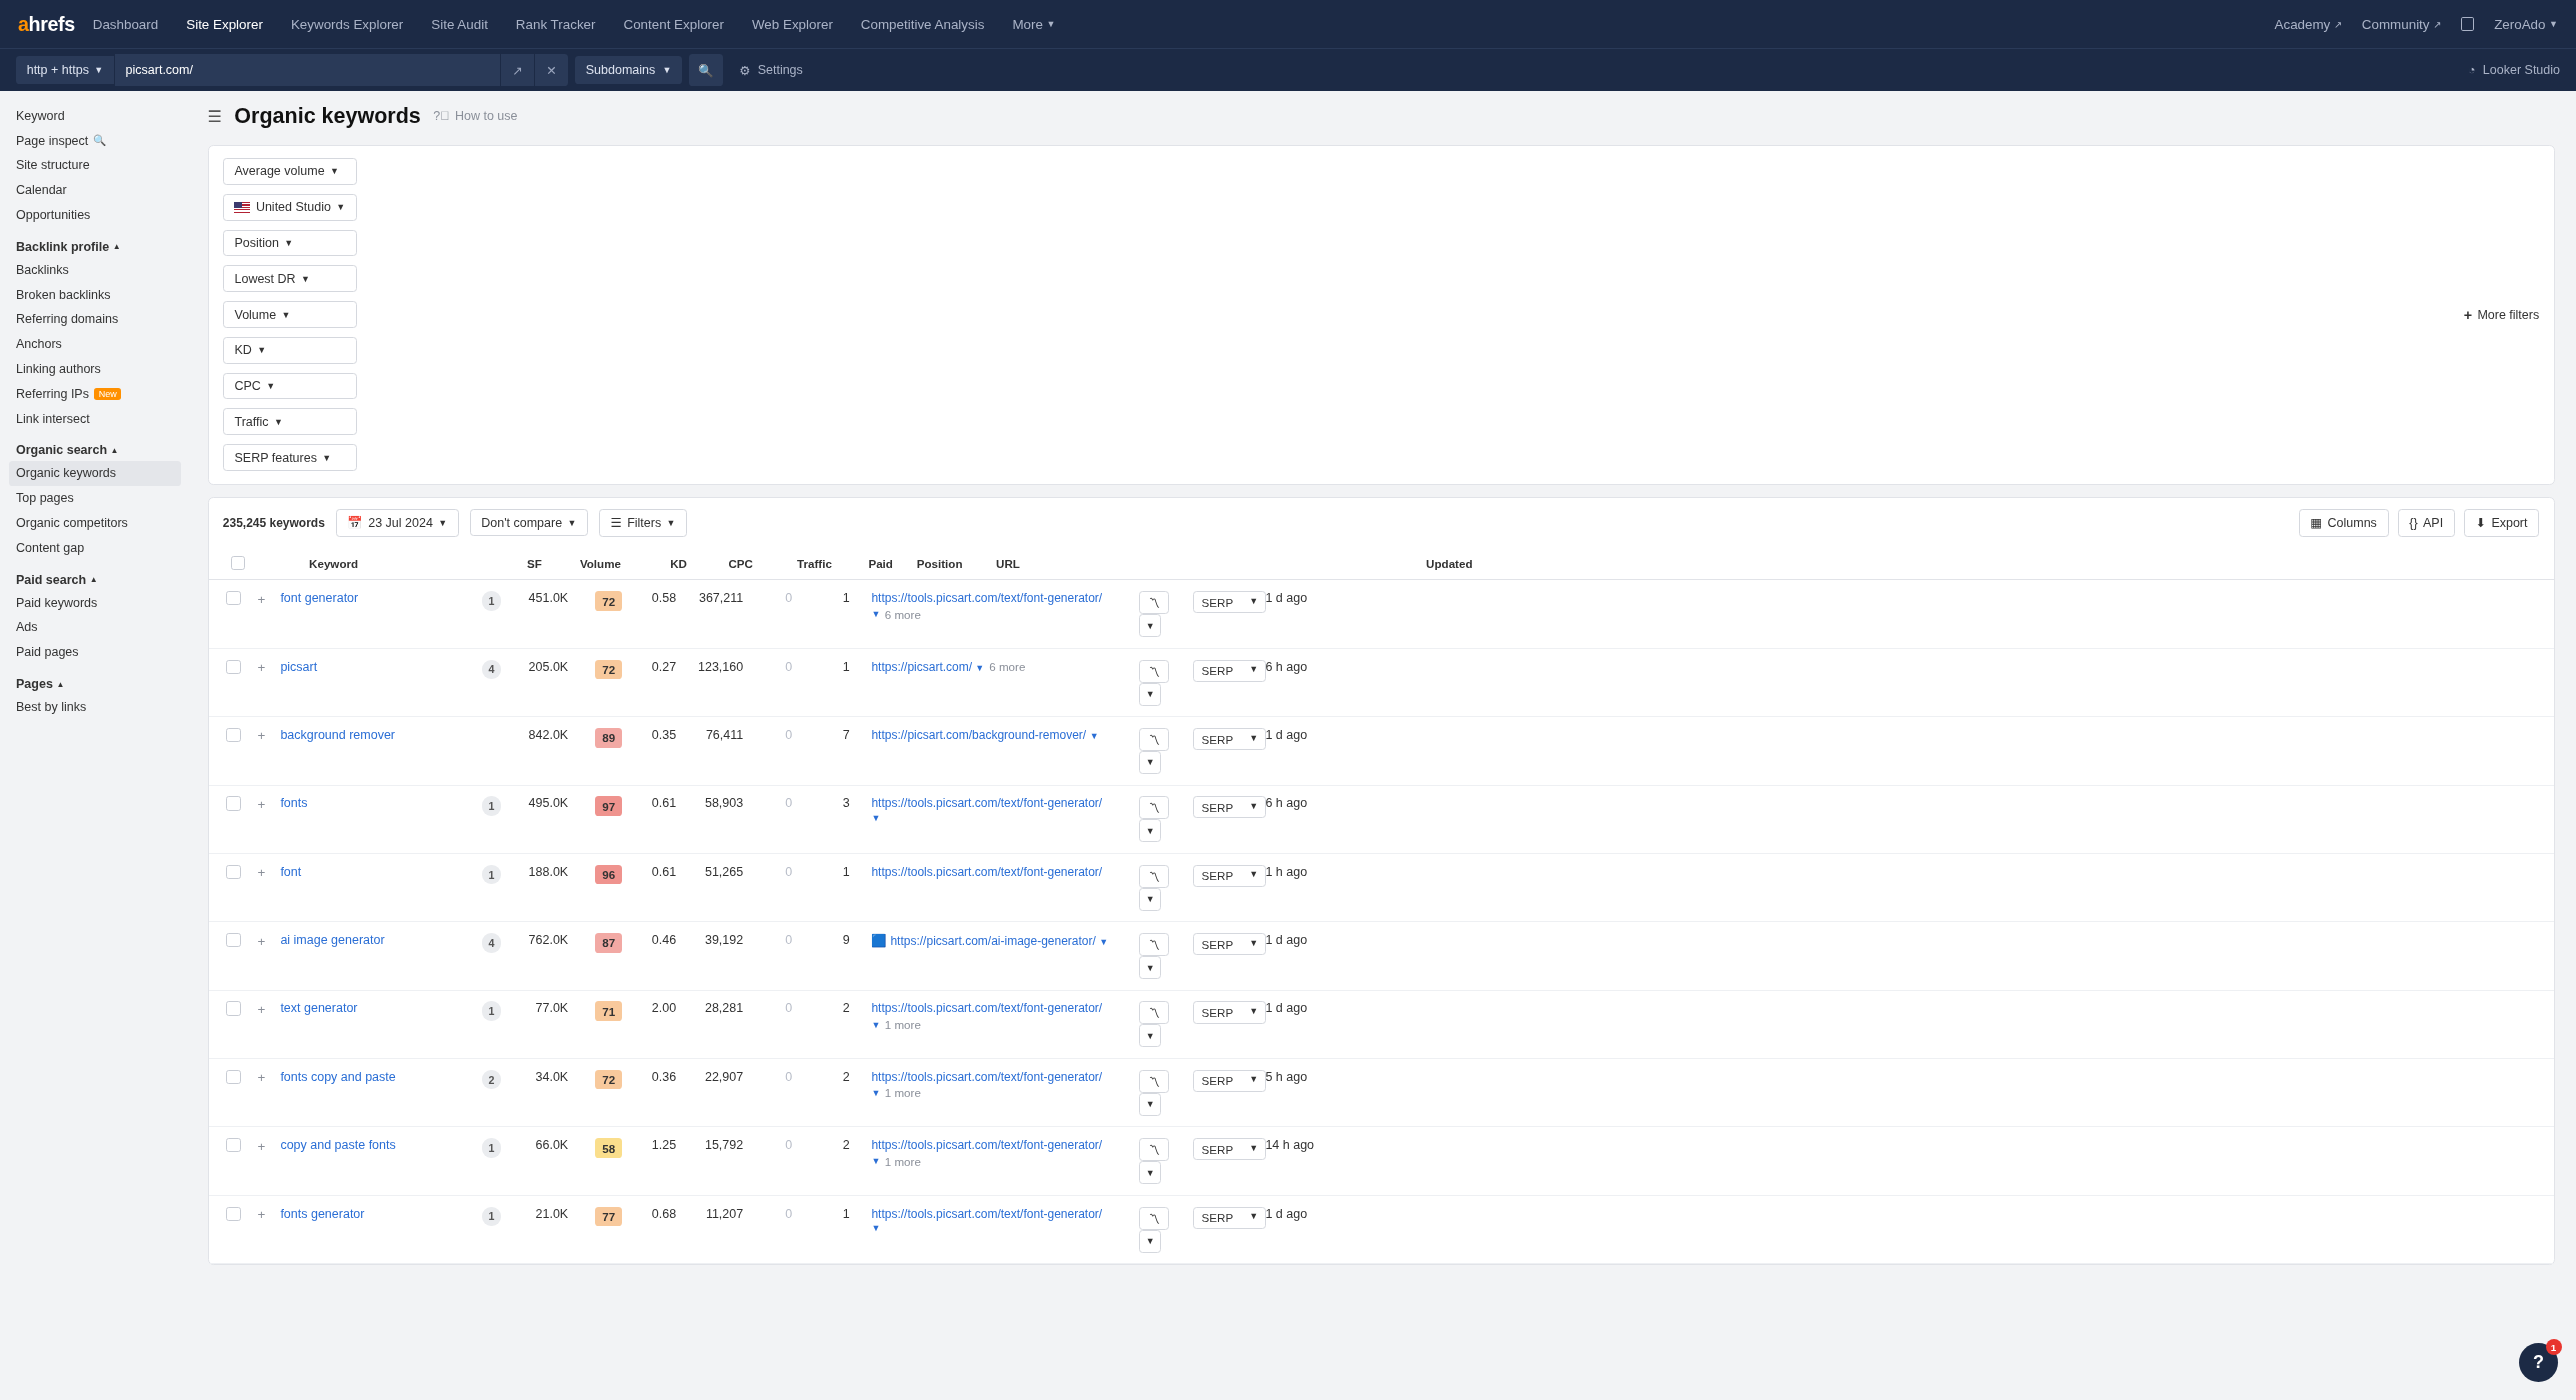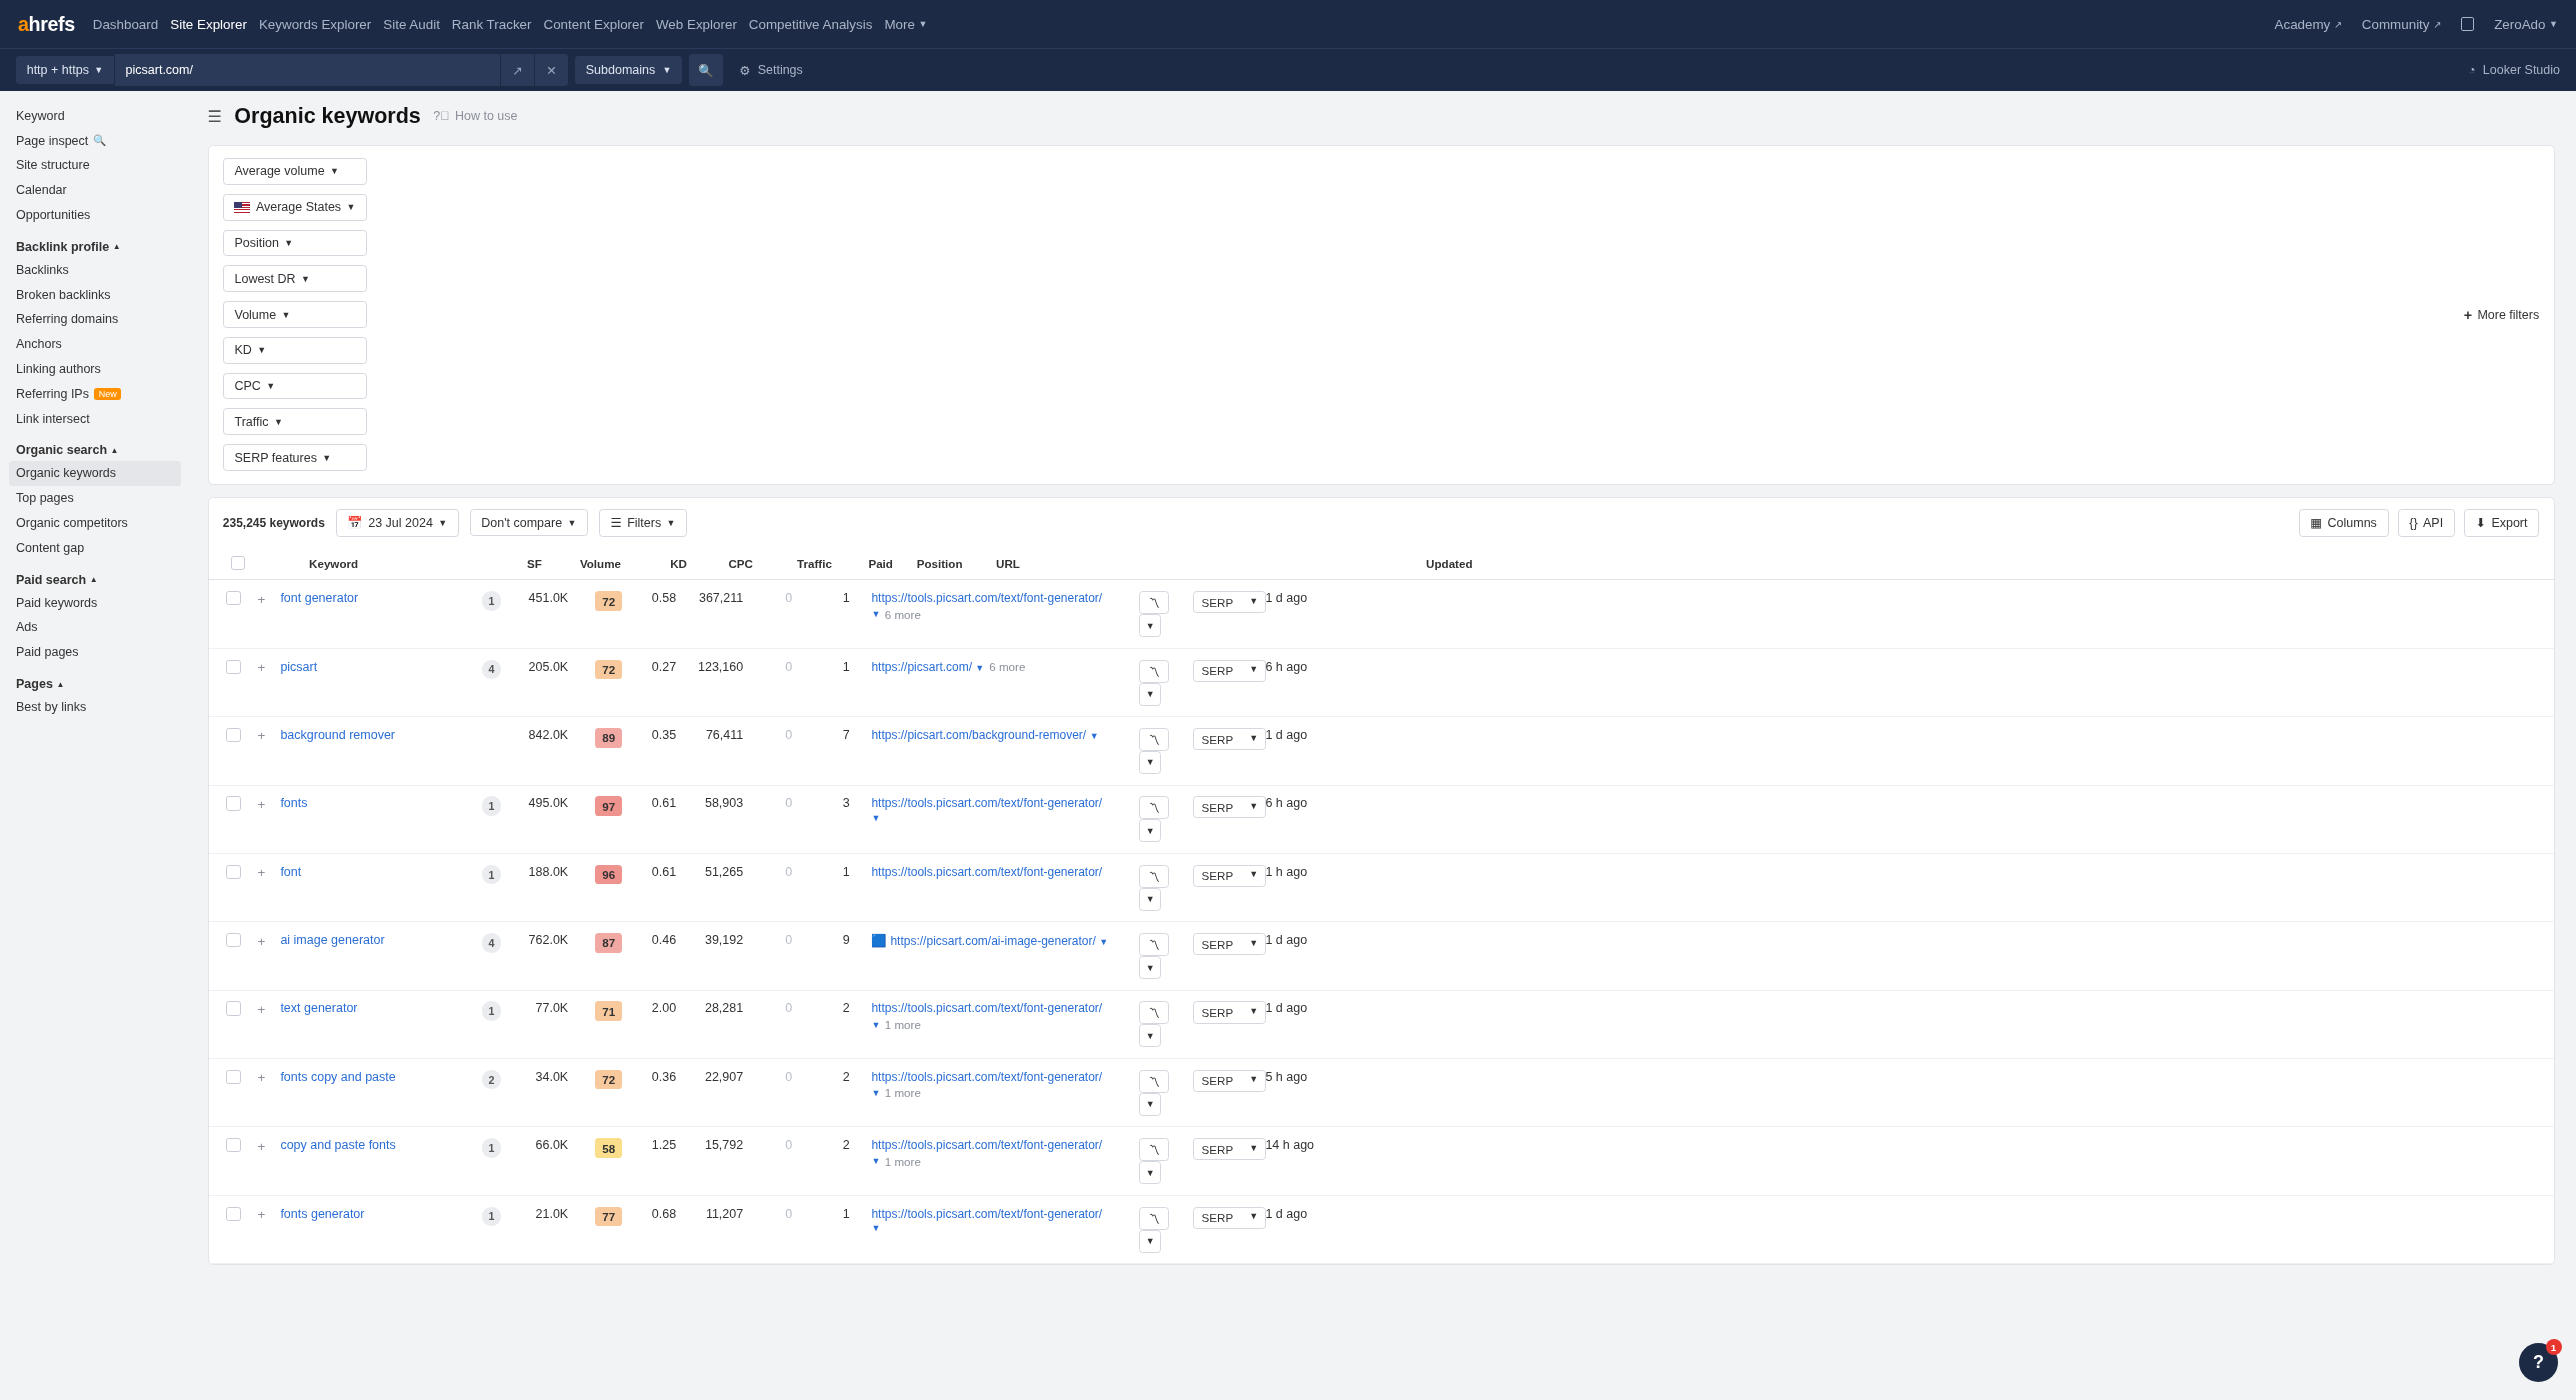"Dashboard" div { gap: 12px -> 28px }
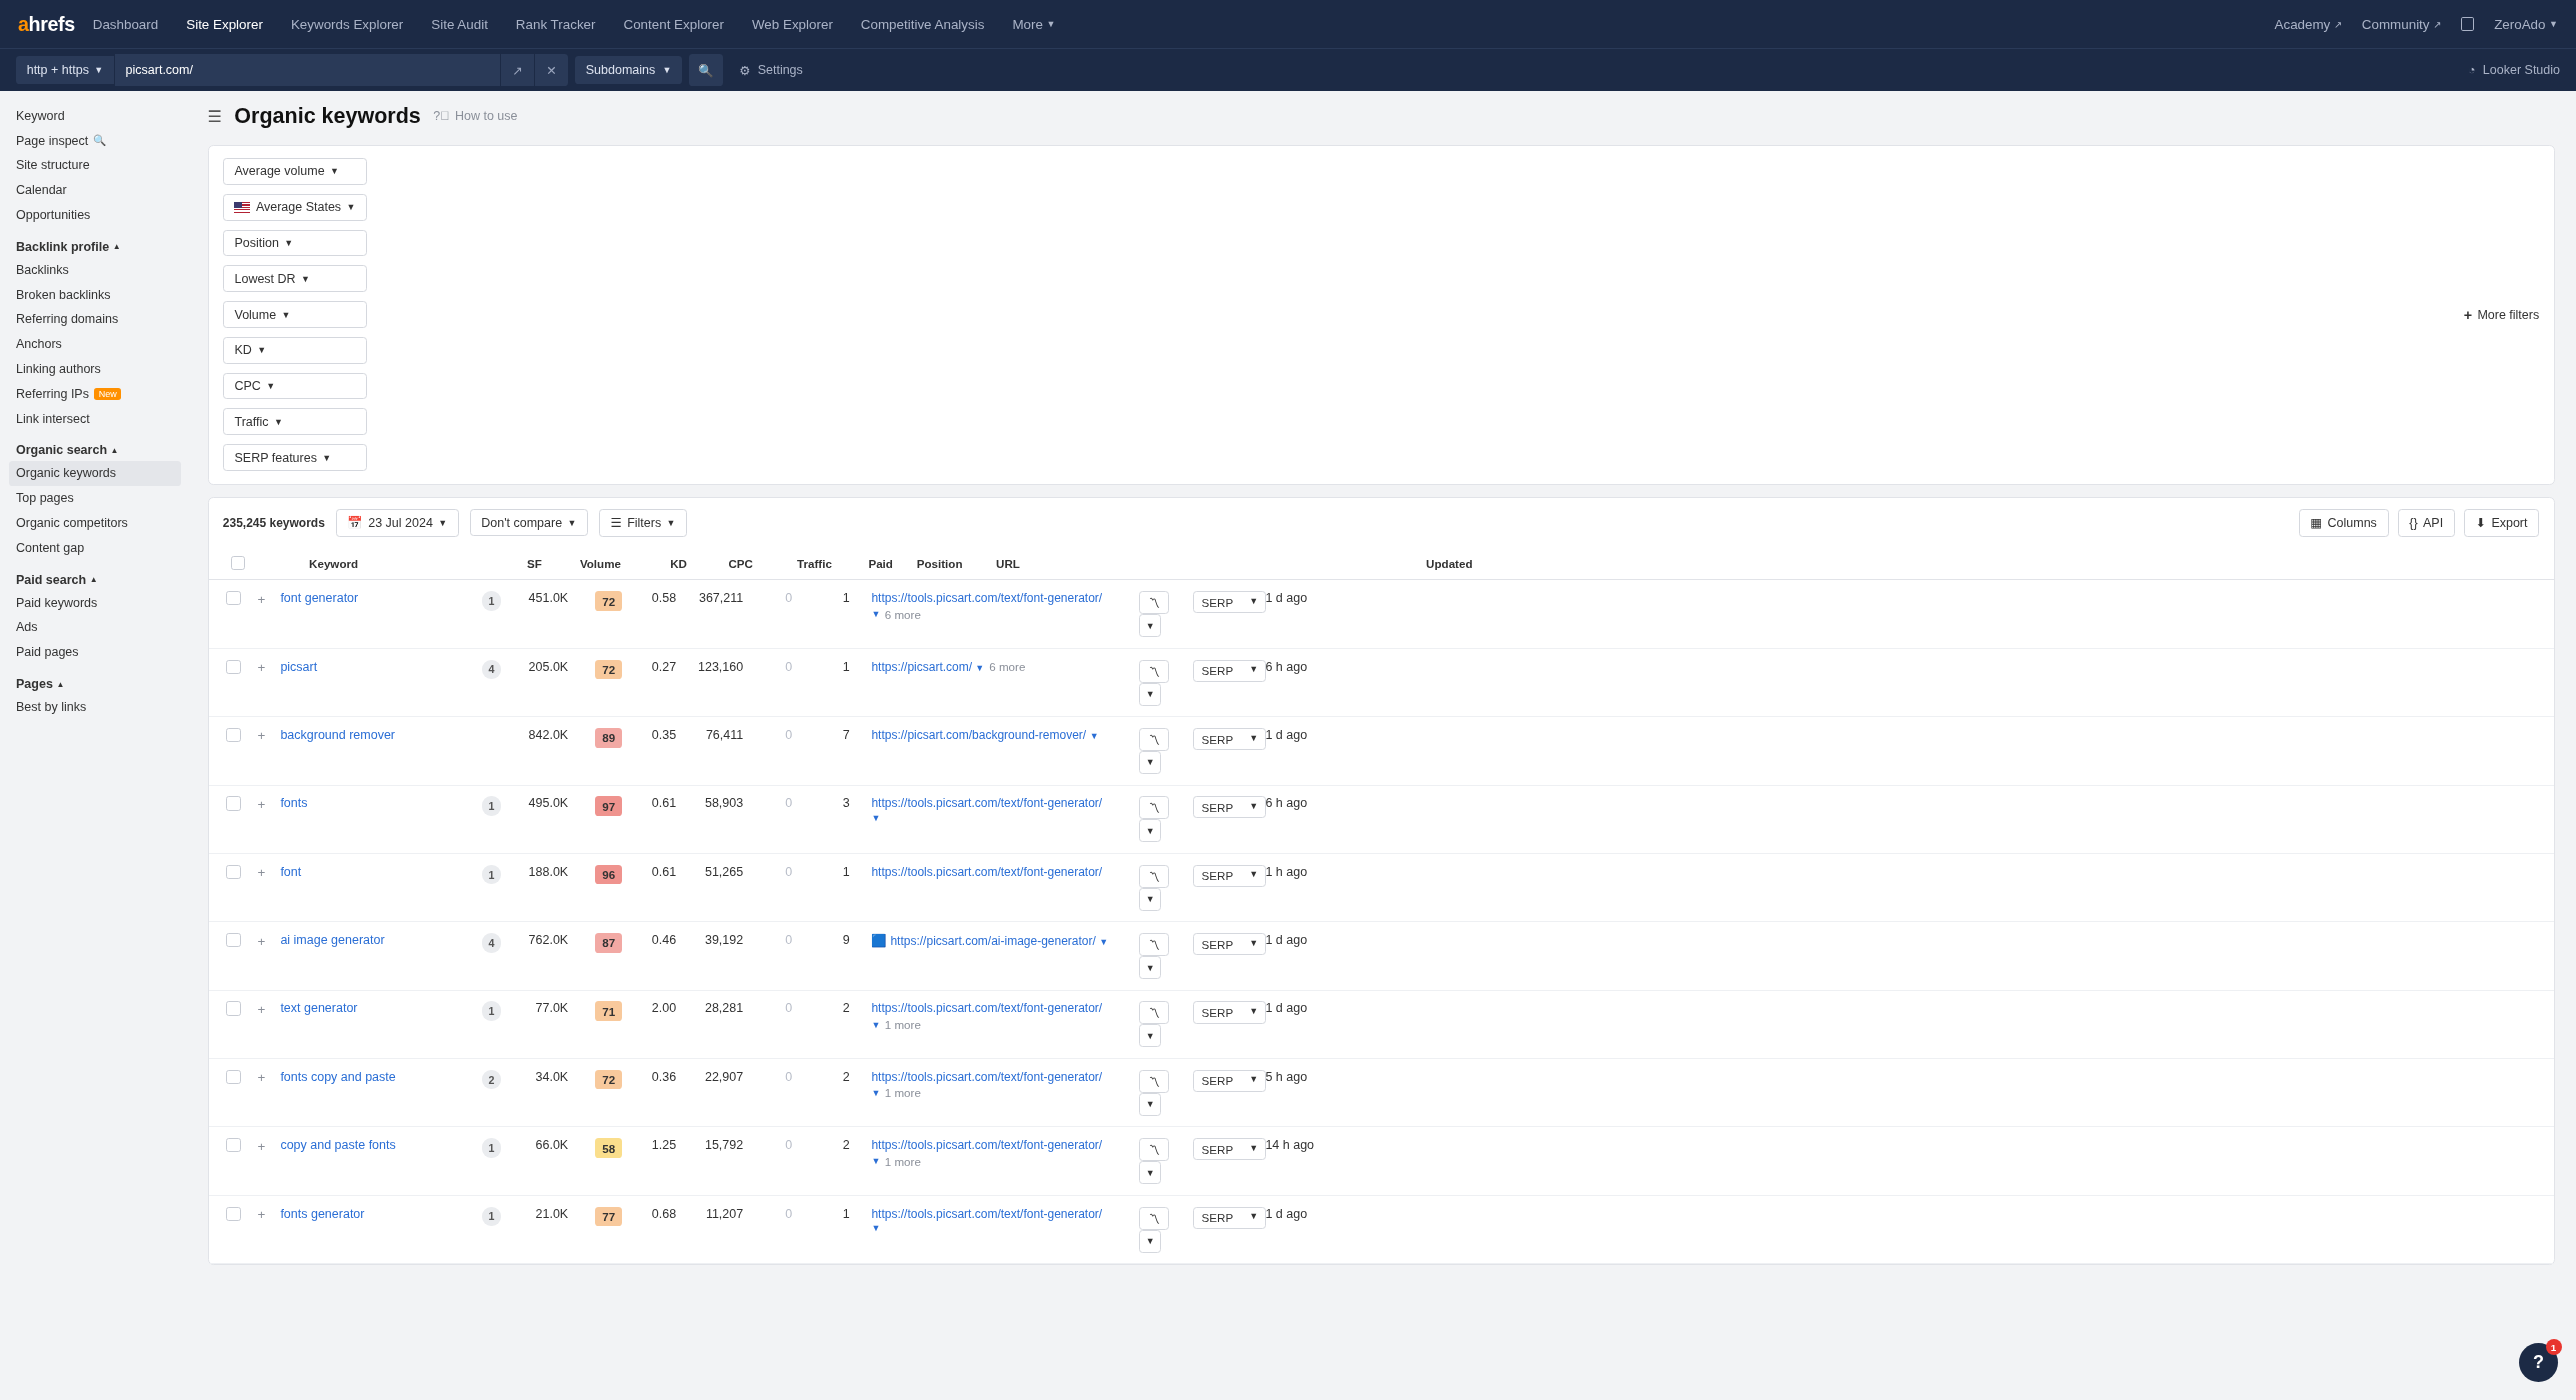"Average States" span { text: Average States -> United Studio }
